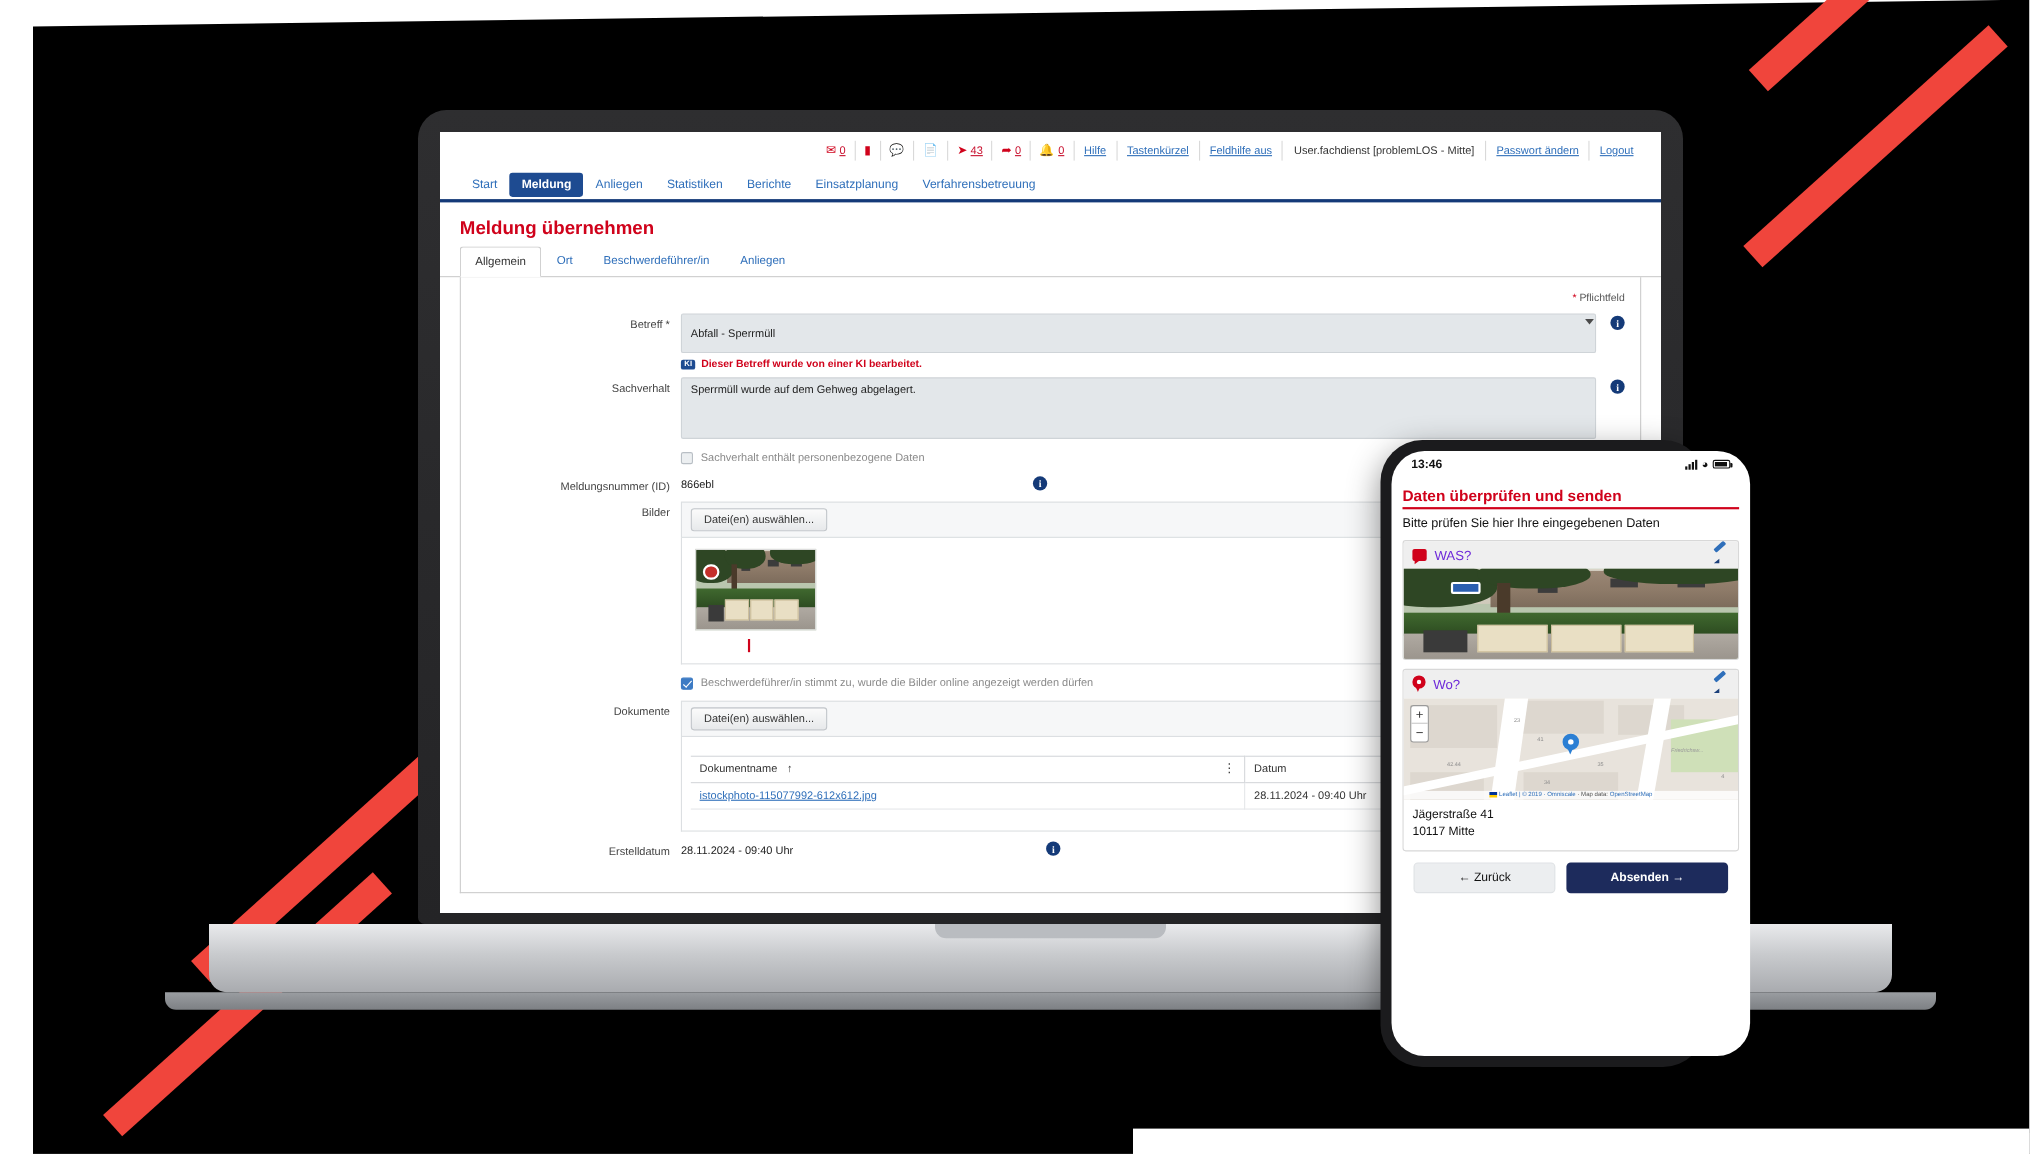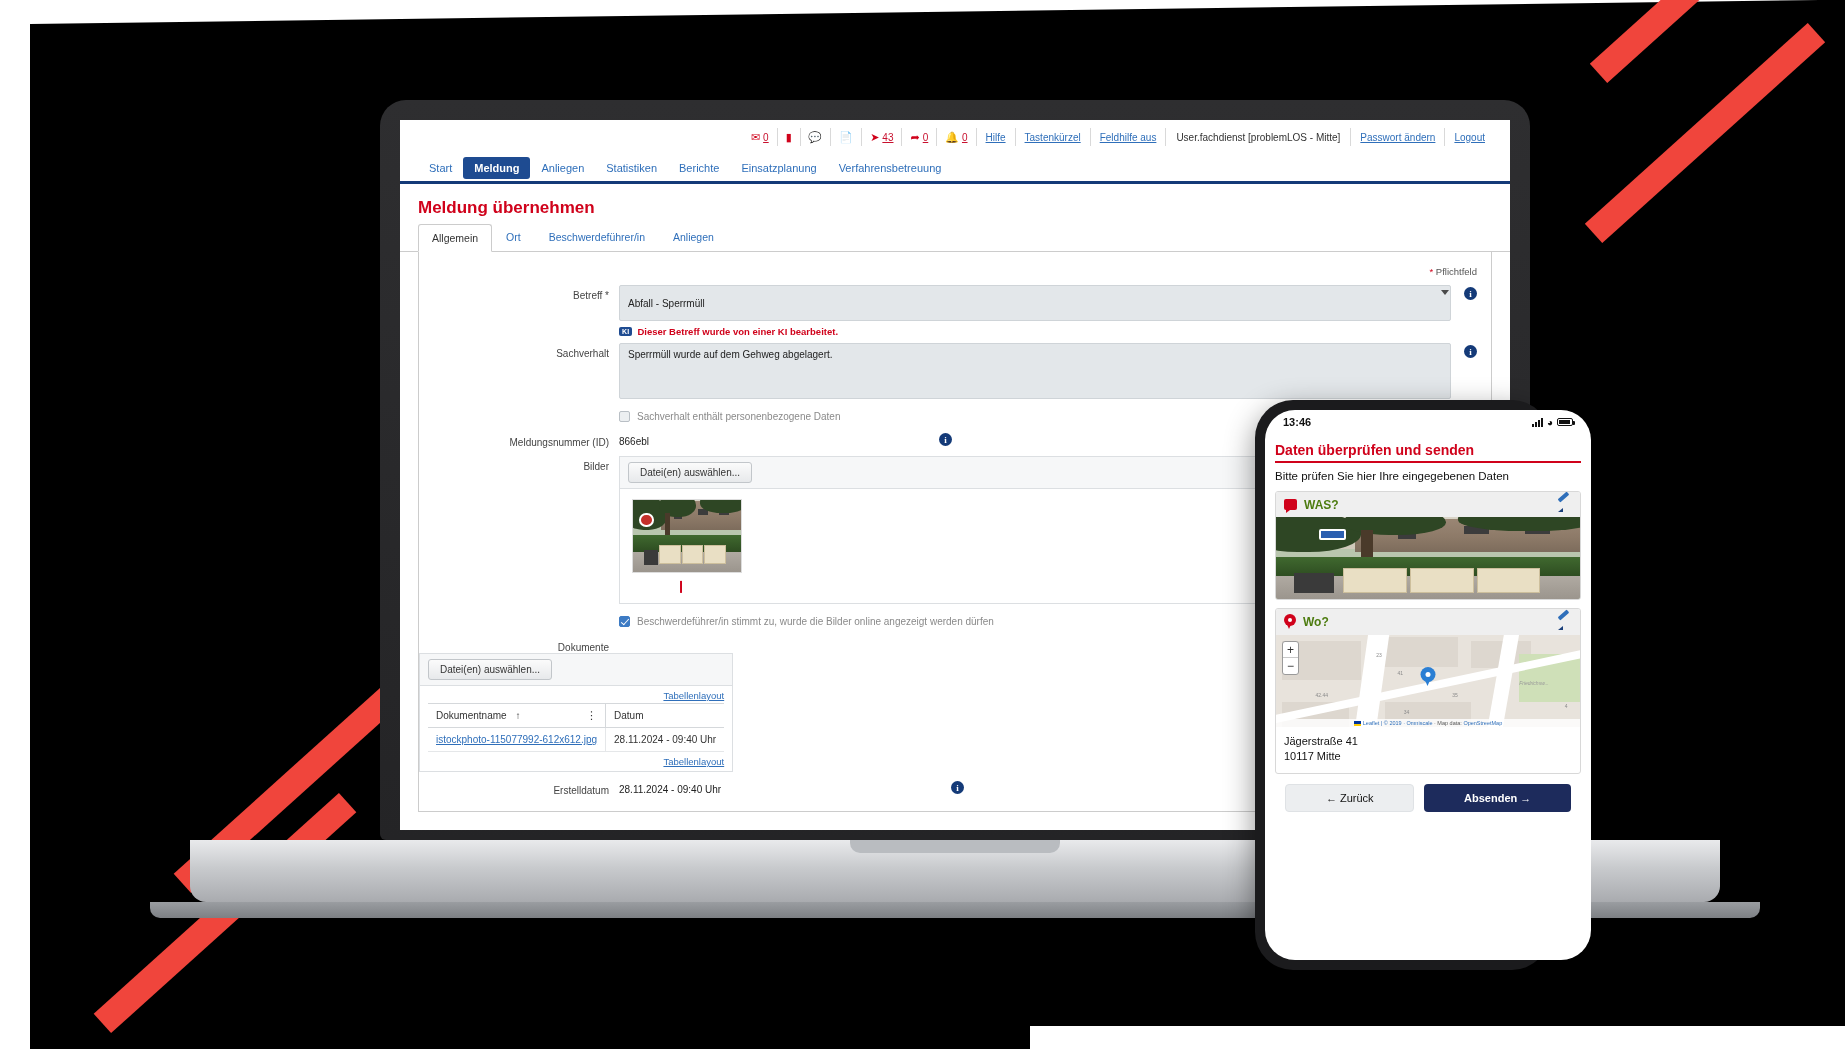"WAS?" .card-title { color: #4d7c0f -> #6d28d9; font-weight: 700 -> 400 }
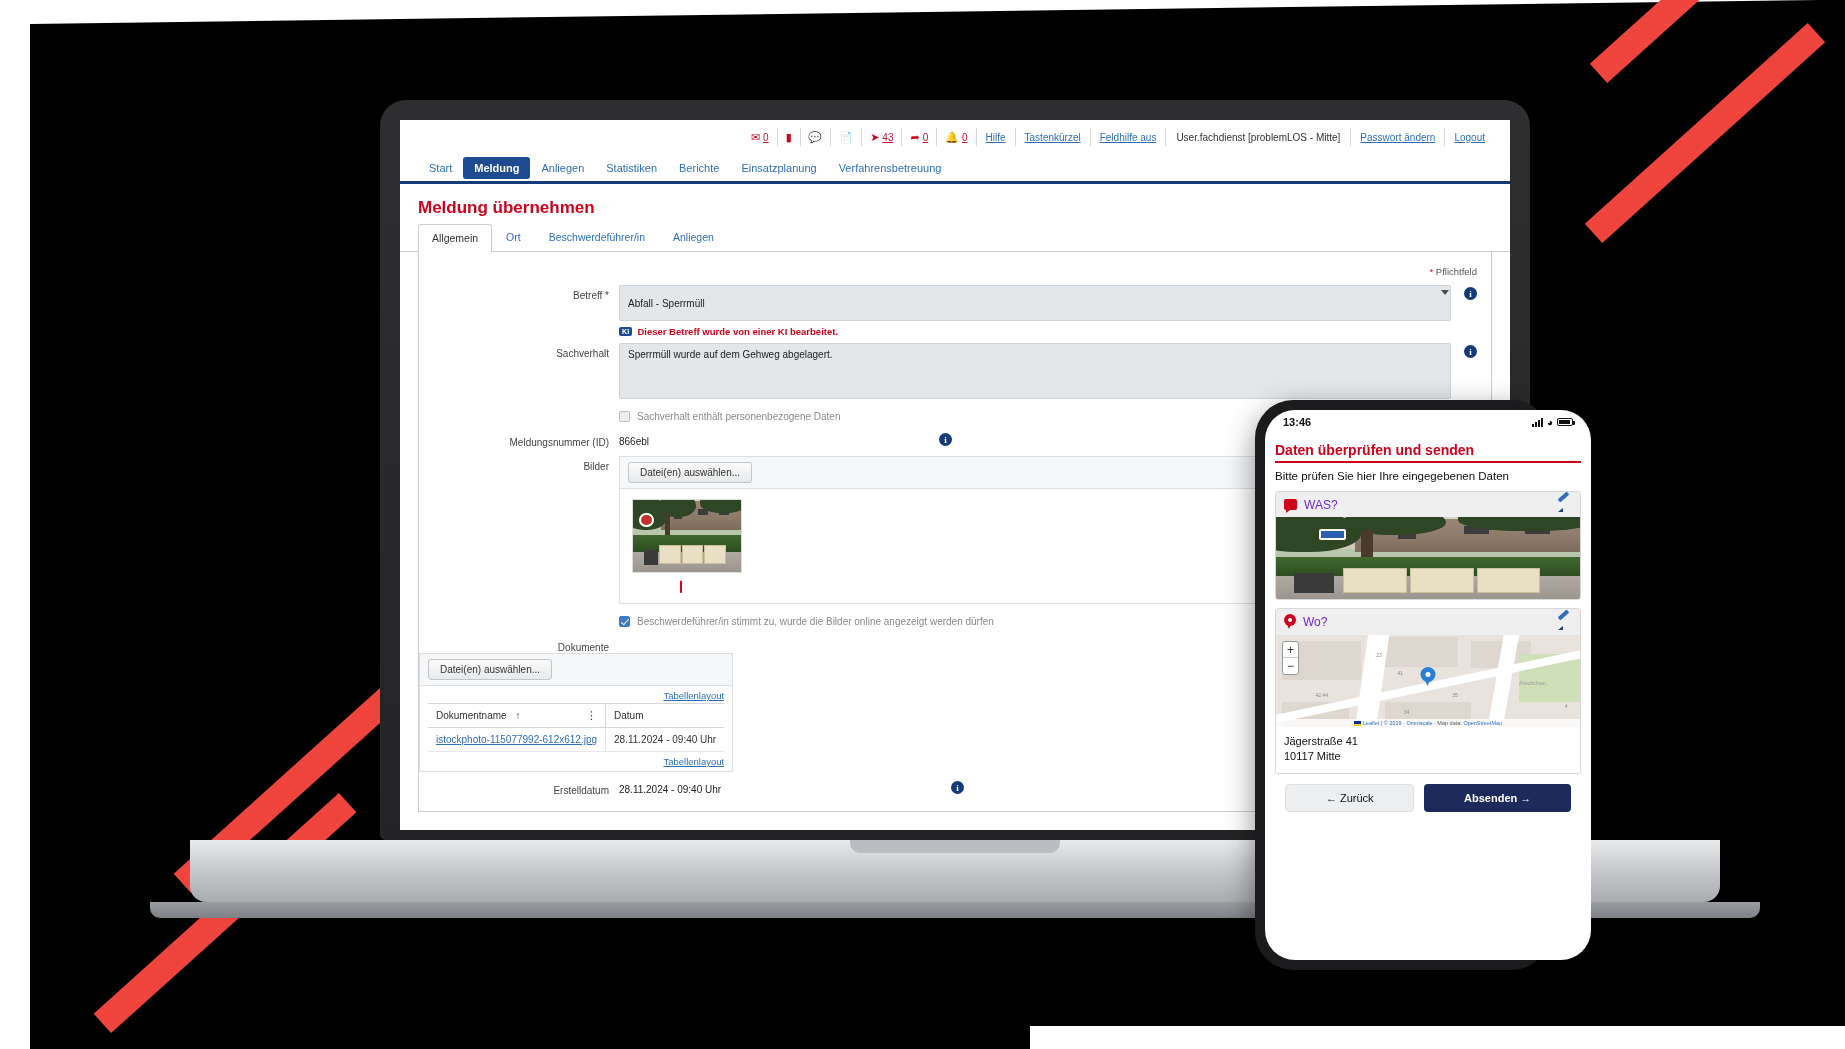"Dokumente" div.frow { flex-direction: column -> none }
